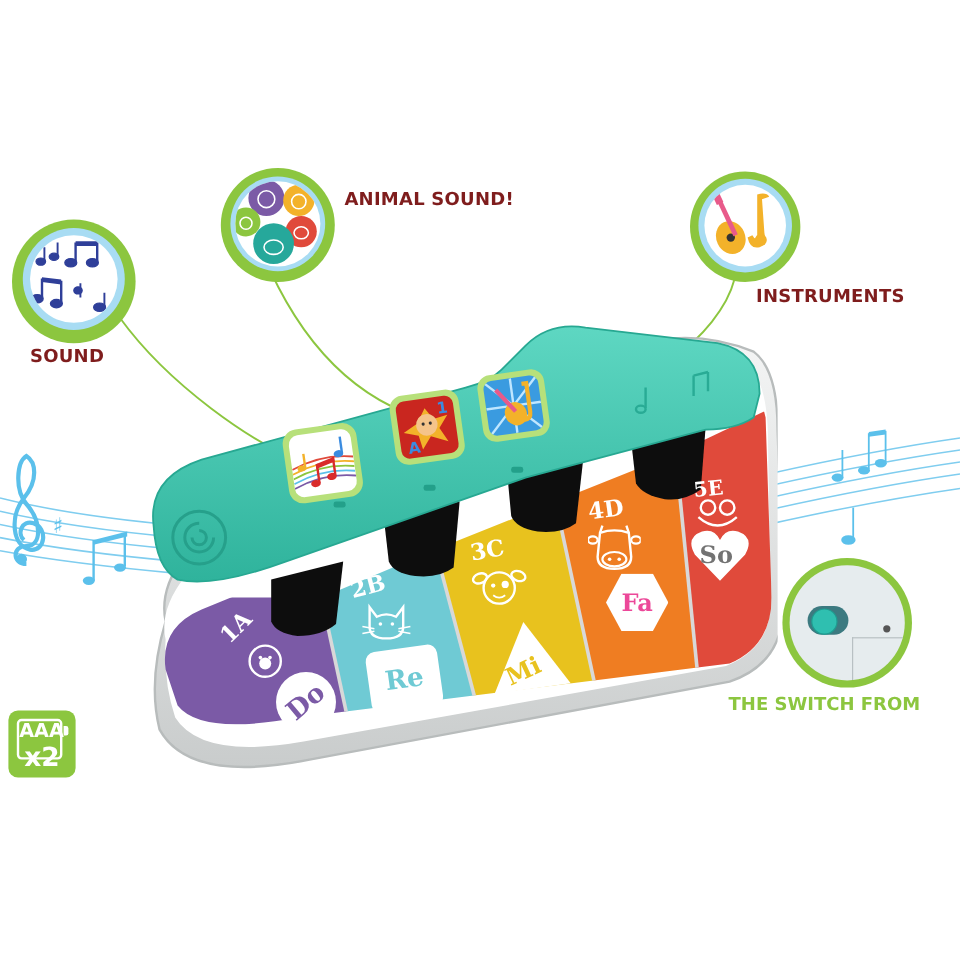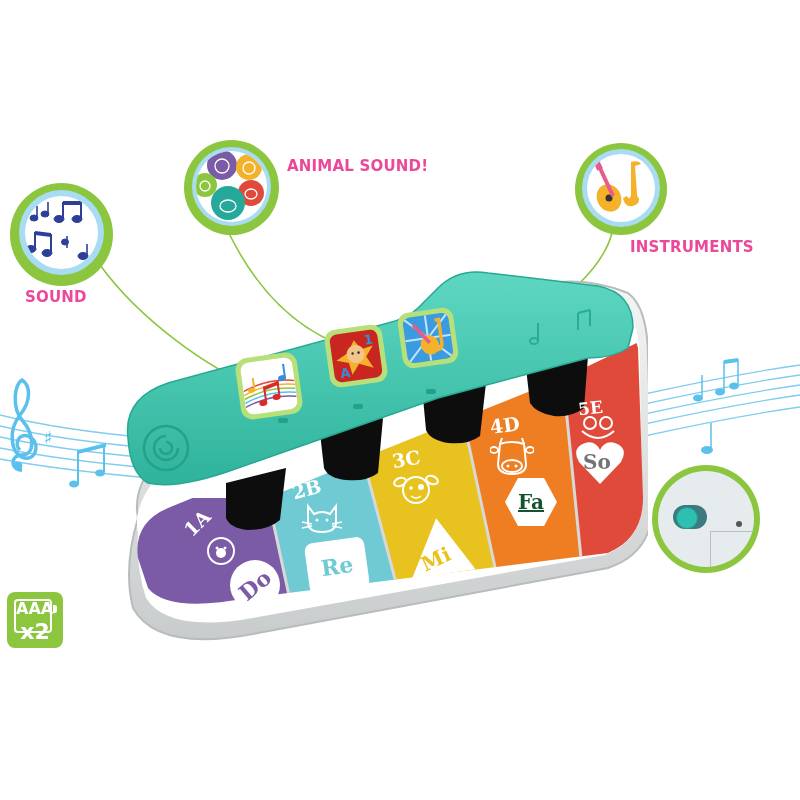"ANIMAL SOUND!" .callout-label { color: #ec4899 -> #7f1d1d }
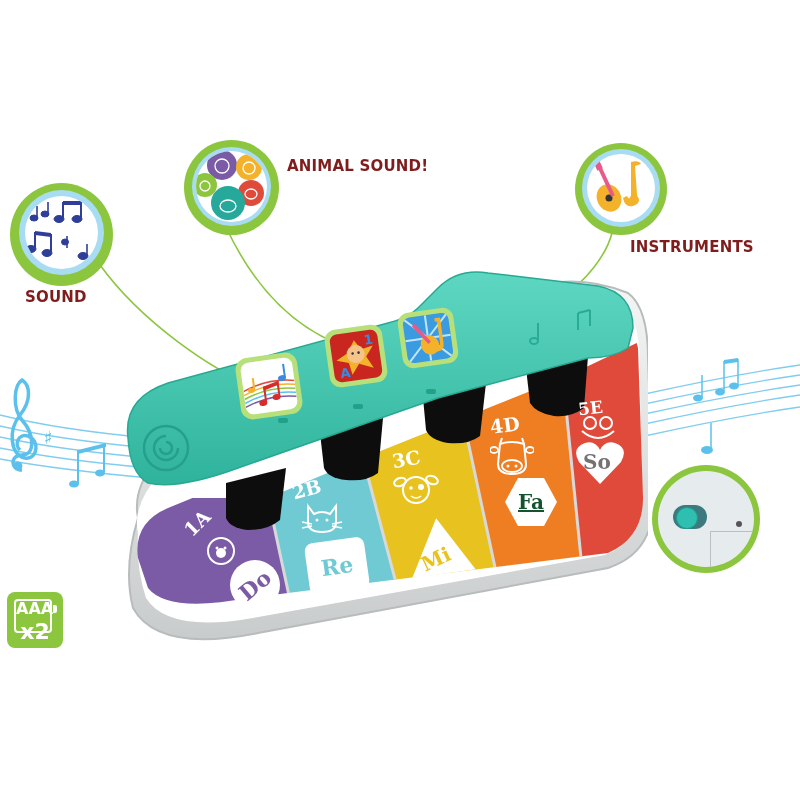"Fa" span.key-text { color: #14532d -> #ec4899; text-decoration: underline -> none }
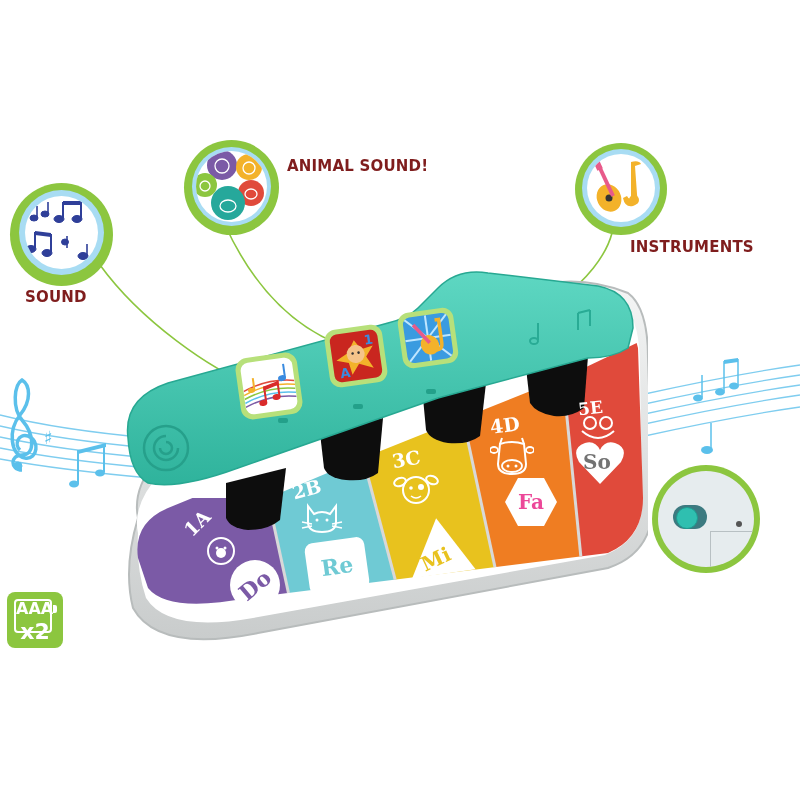"THE SWITCH FROM" div { html: none -> <div>THE SWITCH FROM</div> }
